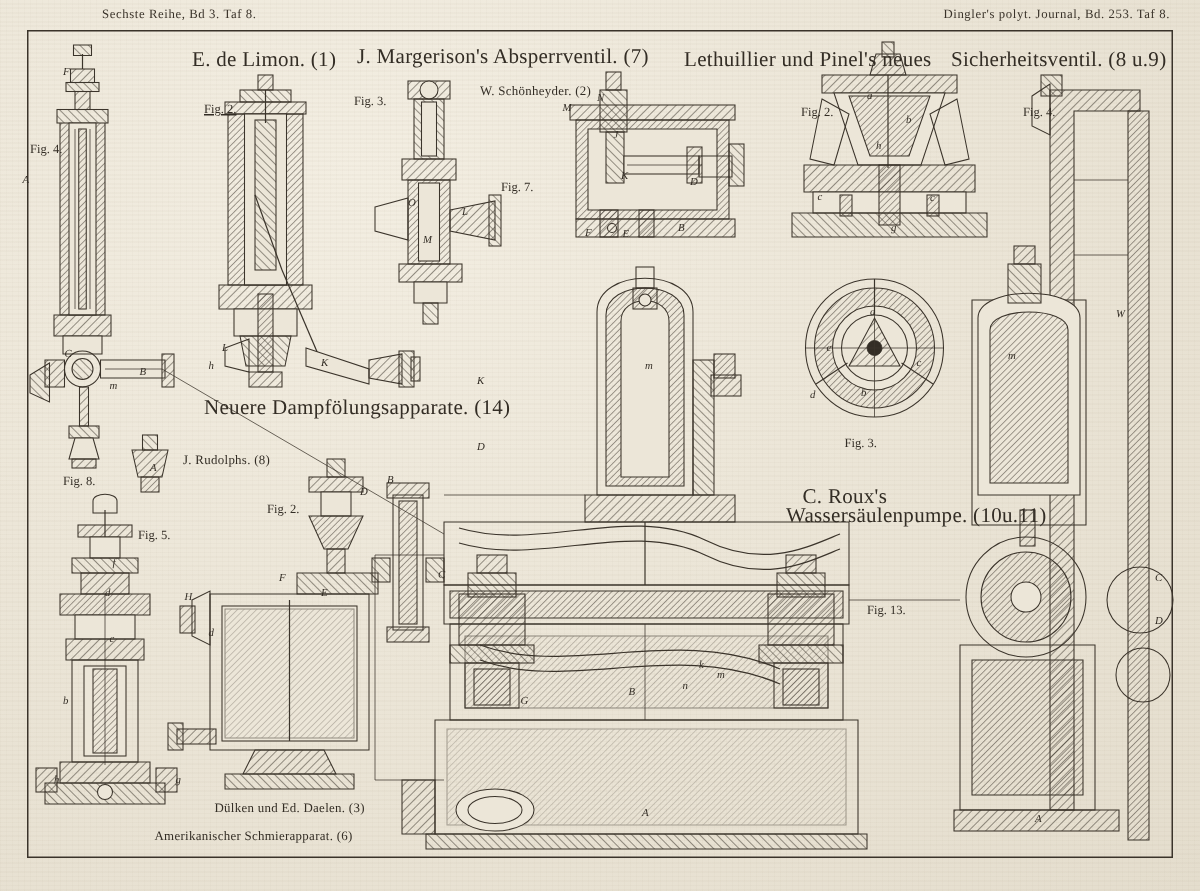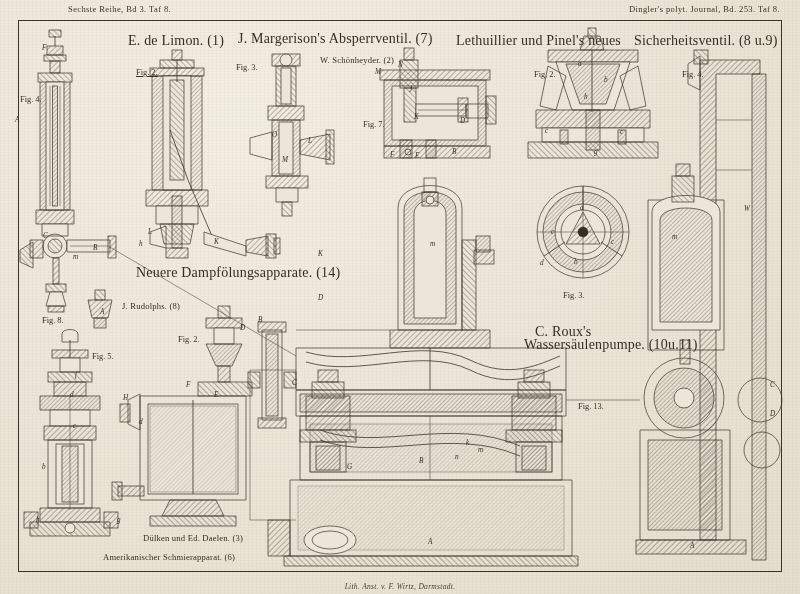"Fig. 7." div.fig { left: 363px -> 334px }
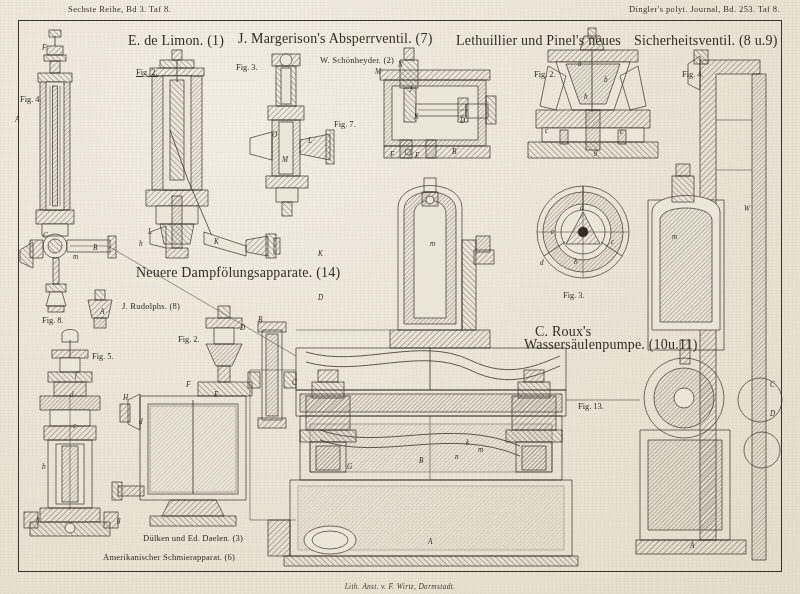"Lith. Anst. v. F. Wirtz," div.footer { html: <div>Lith. Anst. v. F. Wirtz, Darmstadt.</div> -> none }
